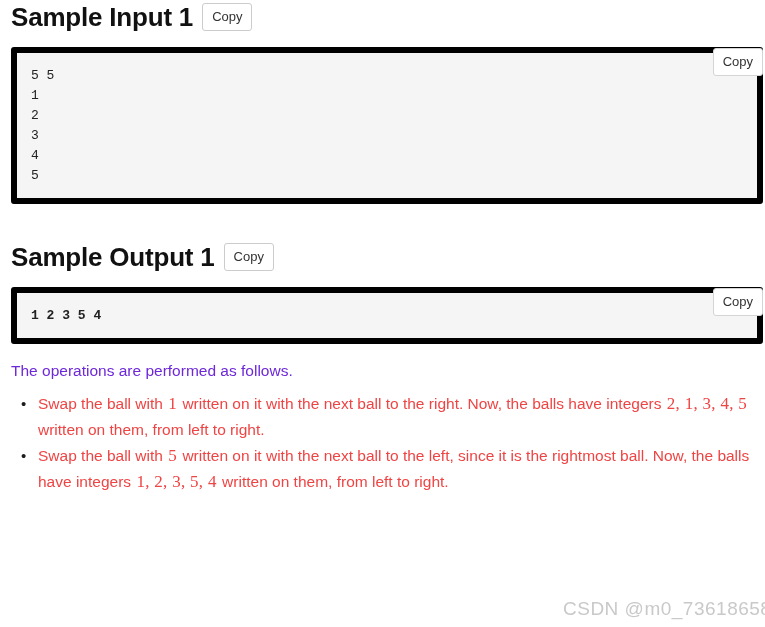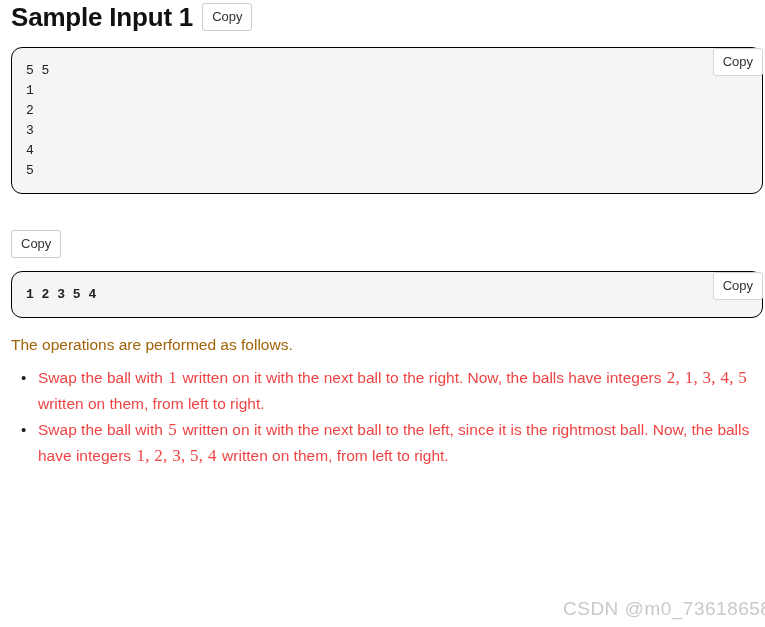"5 5" .code-block { border: 1px solid #000000 -> 6px solid #000000; border-radius: 11px -> 3px }
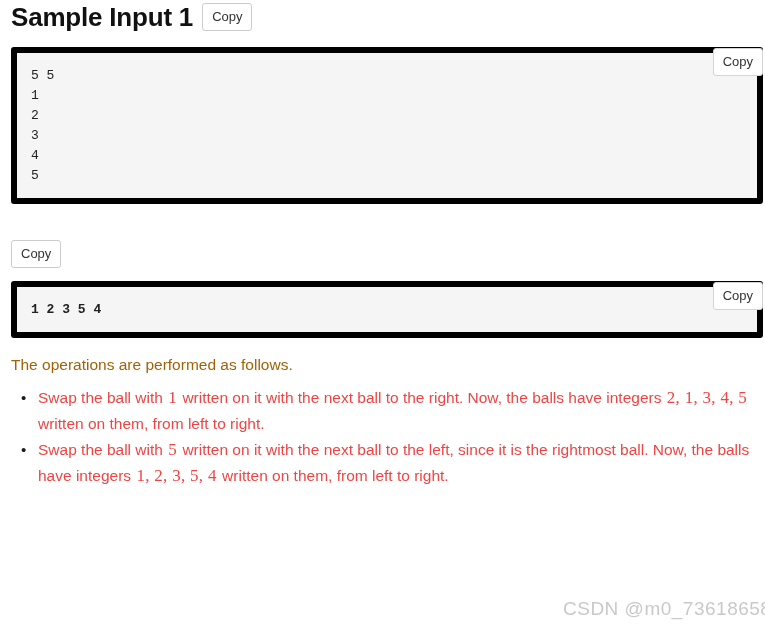"Sample Output 1" div.section-title { html: none -> <div>Sample Output 1</div> }
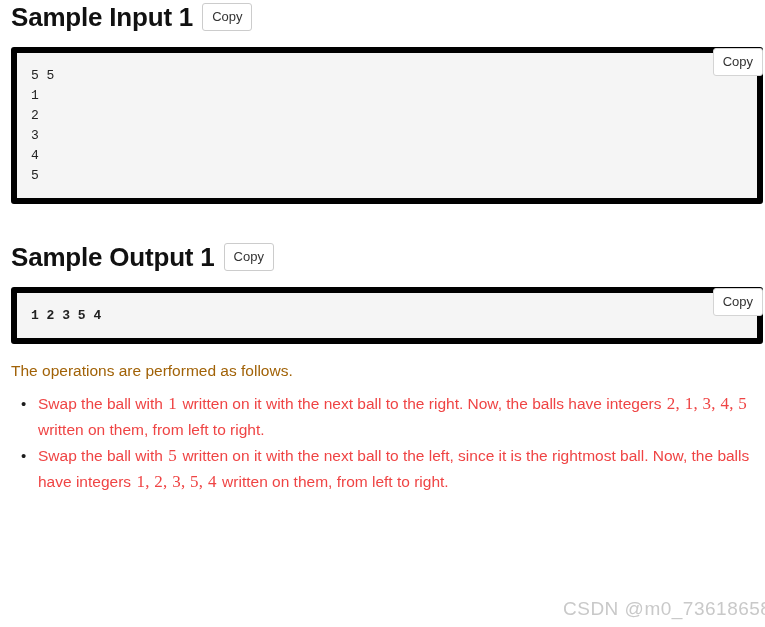"The operations are performed as" .prose { color: #a16207 -> #6d28d9 }
